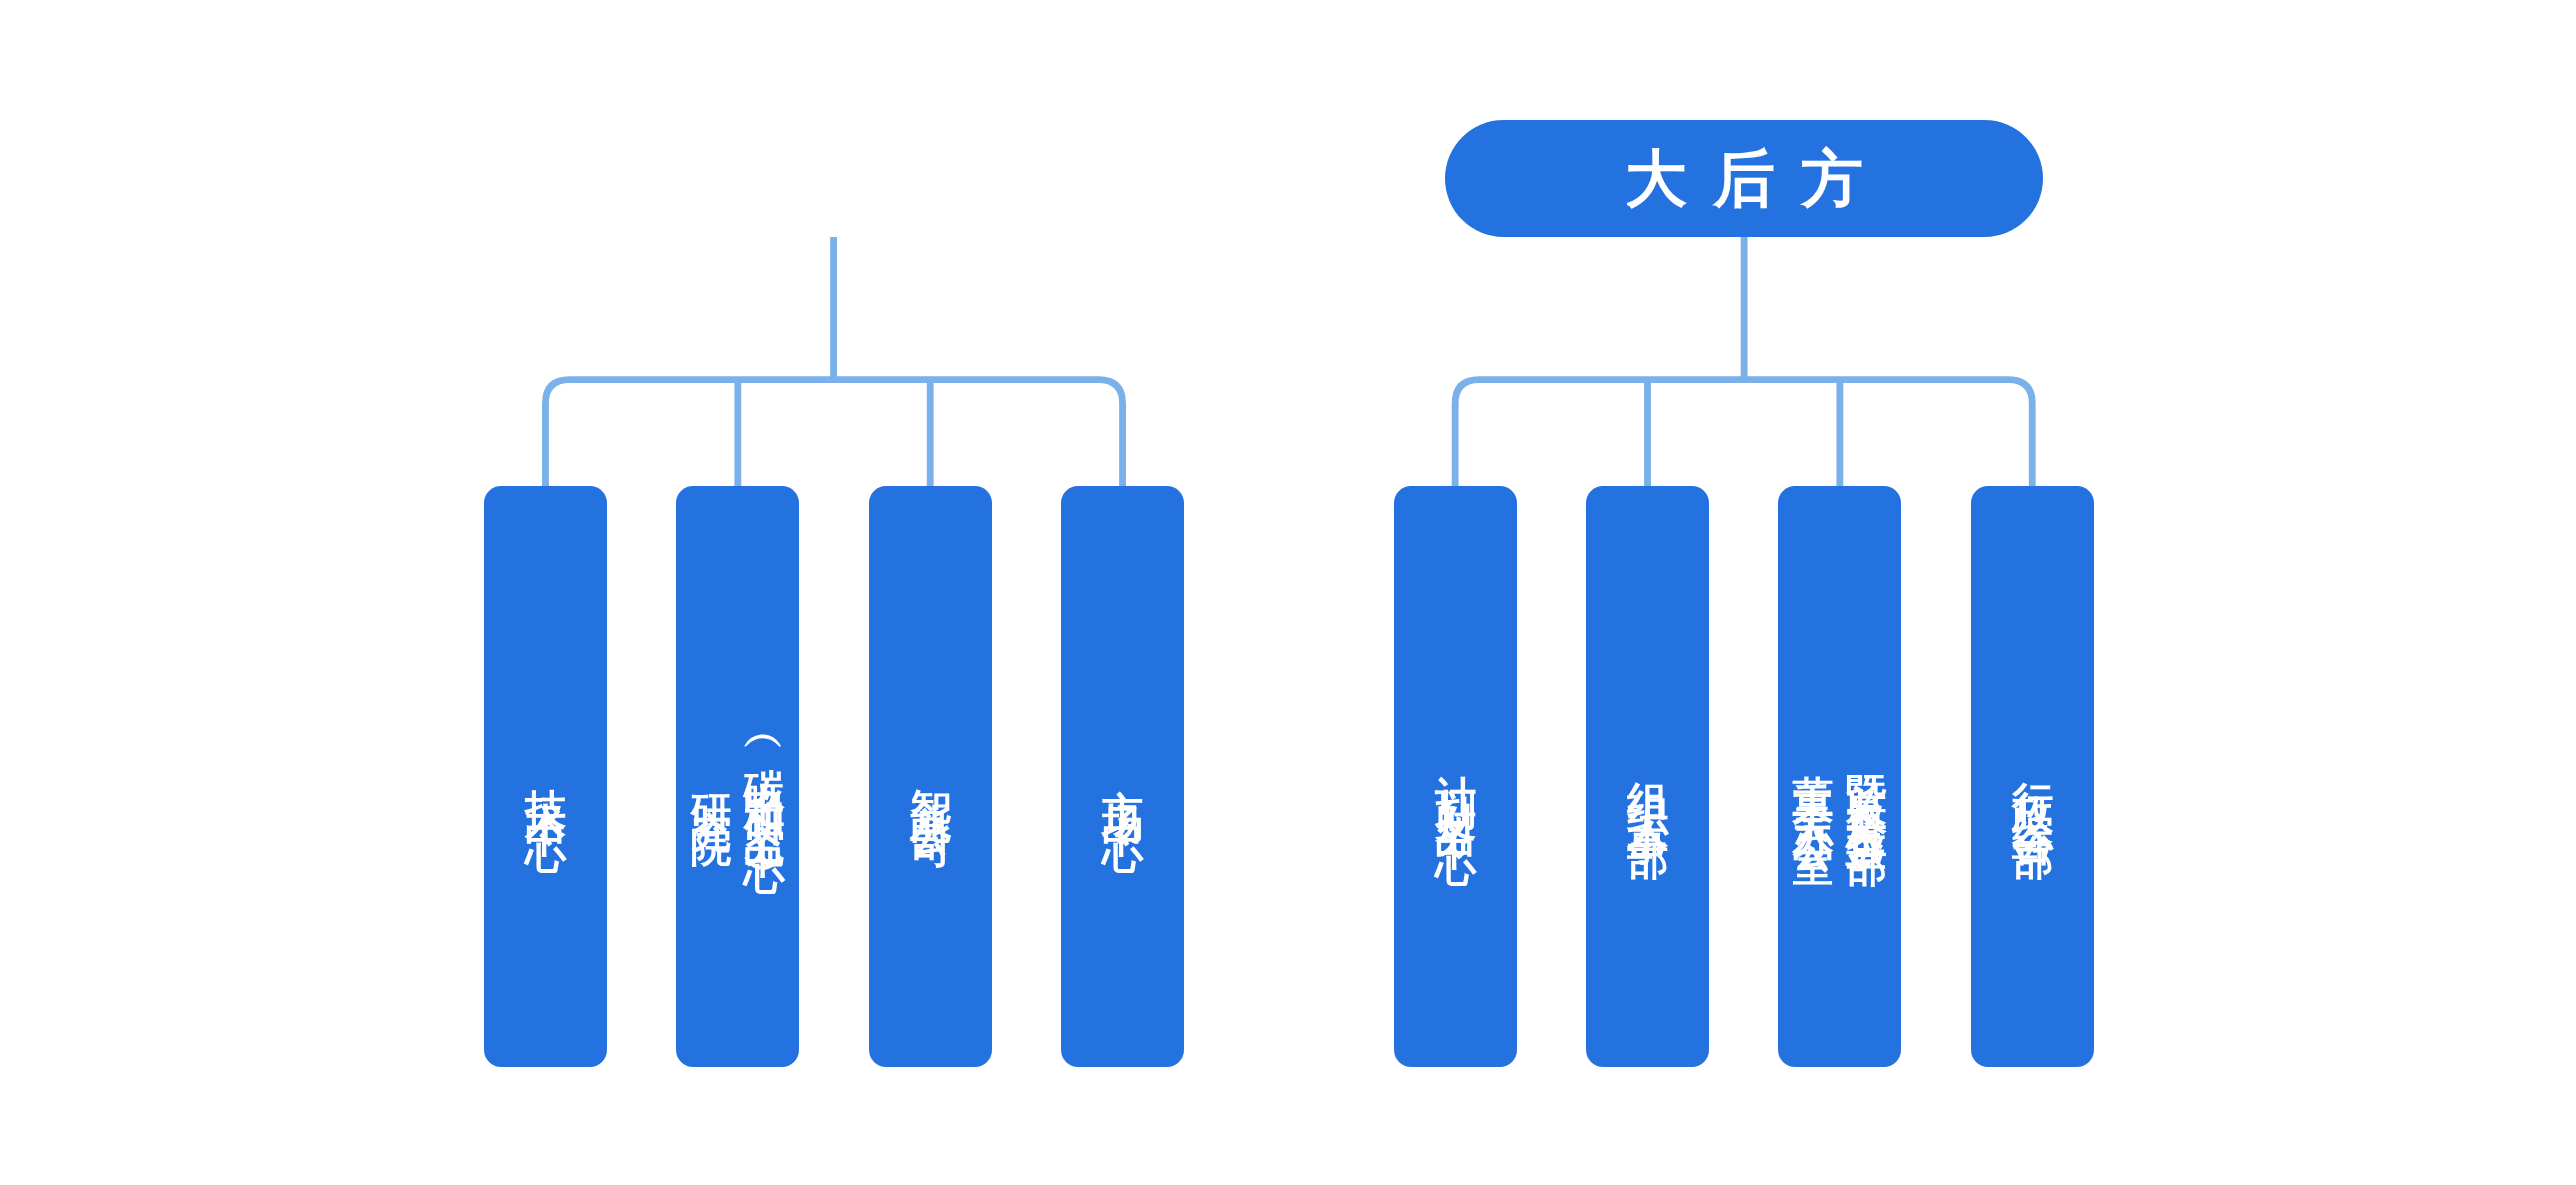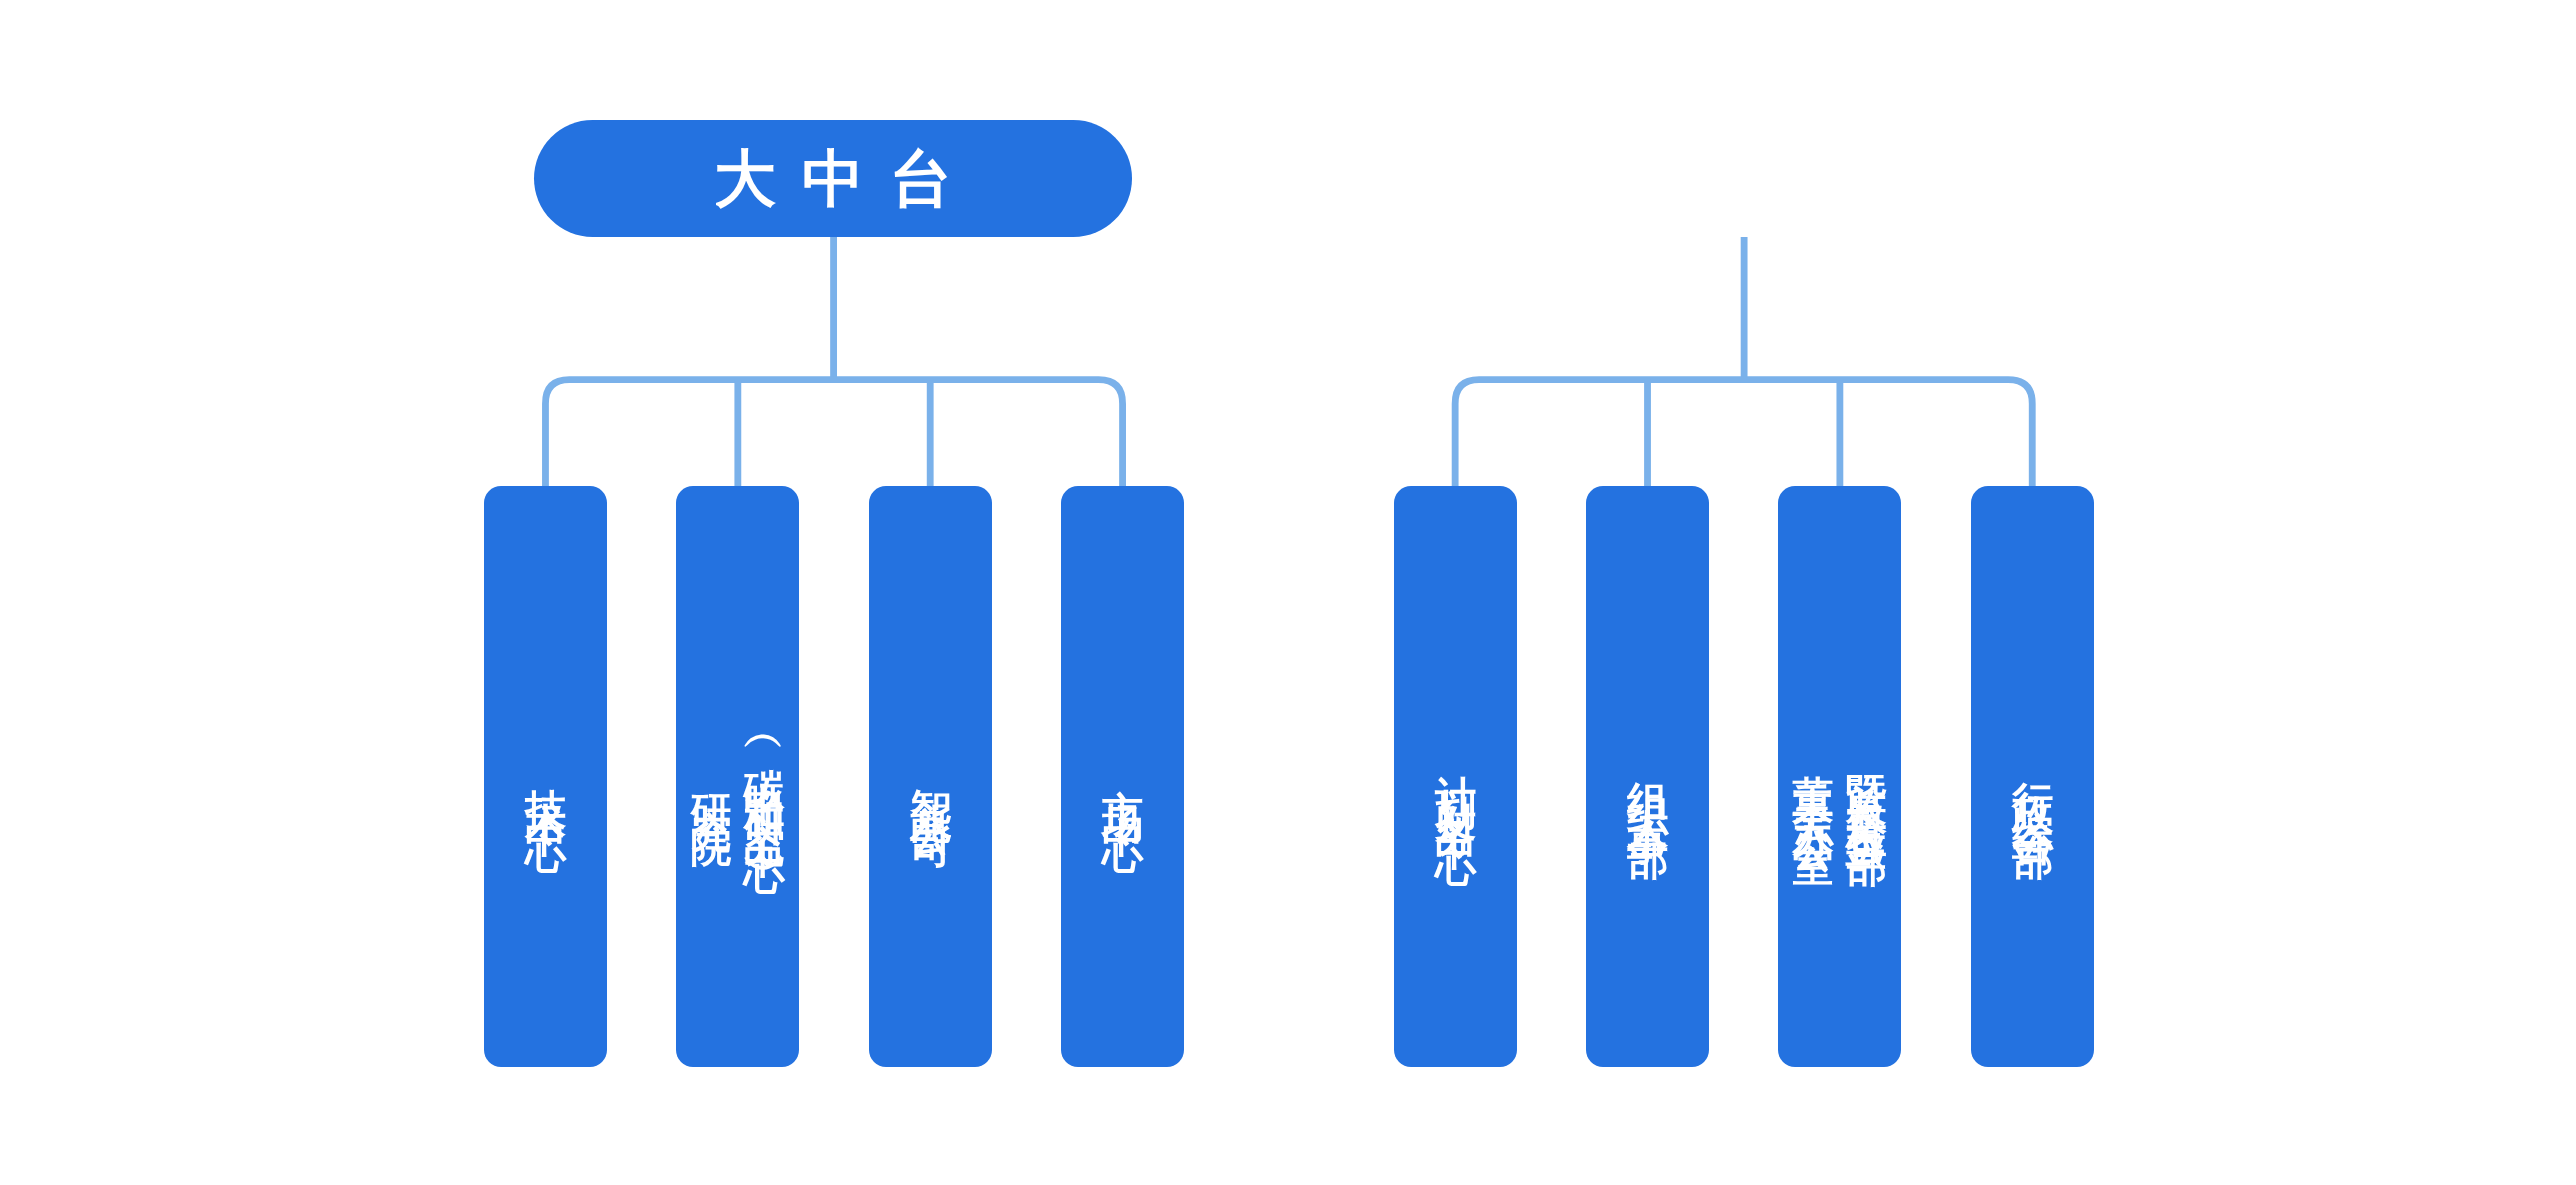"大中台" div.node { html: <div> <span>大中台</span> </div> -> none }
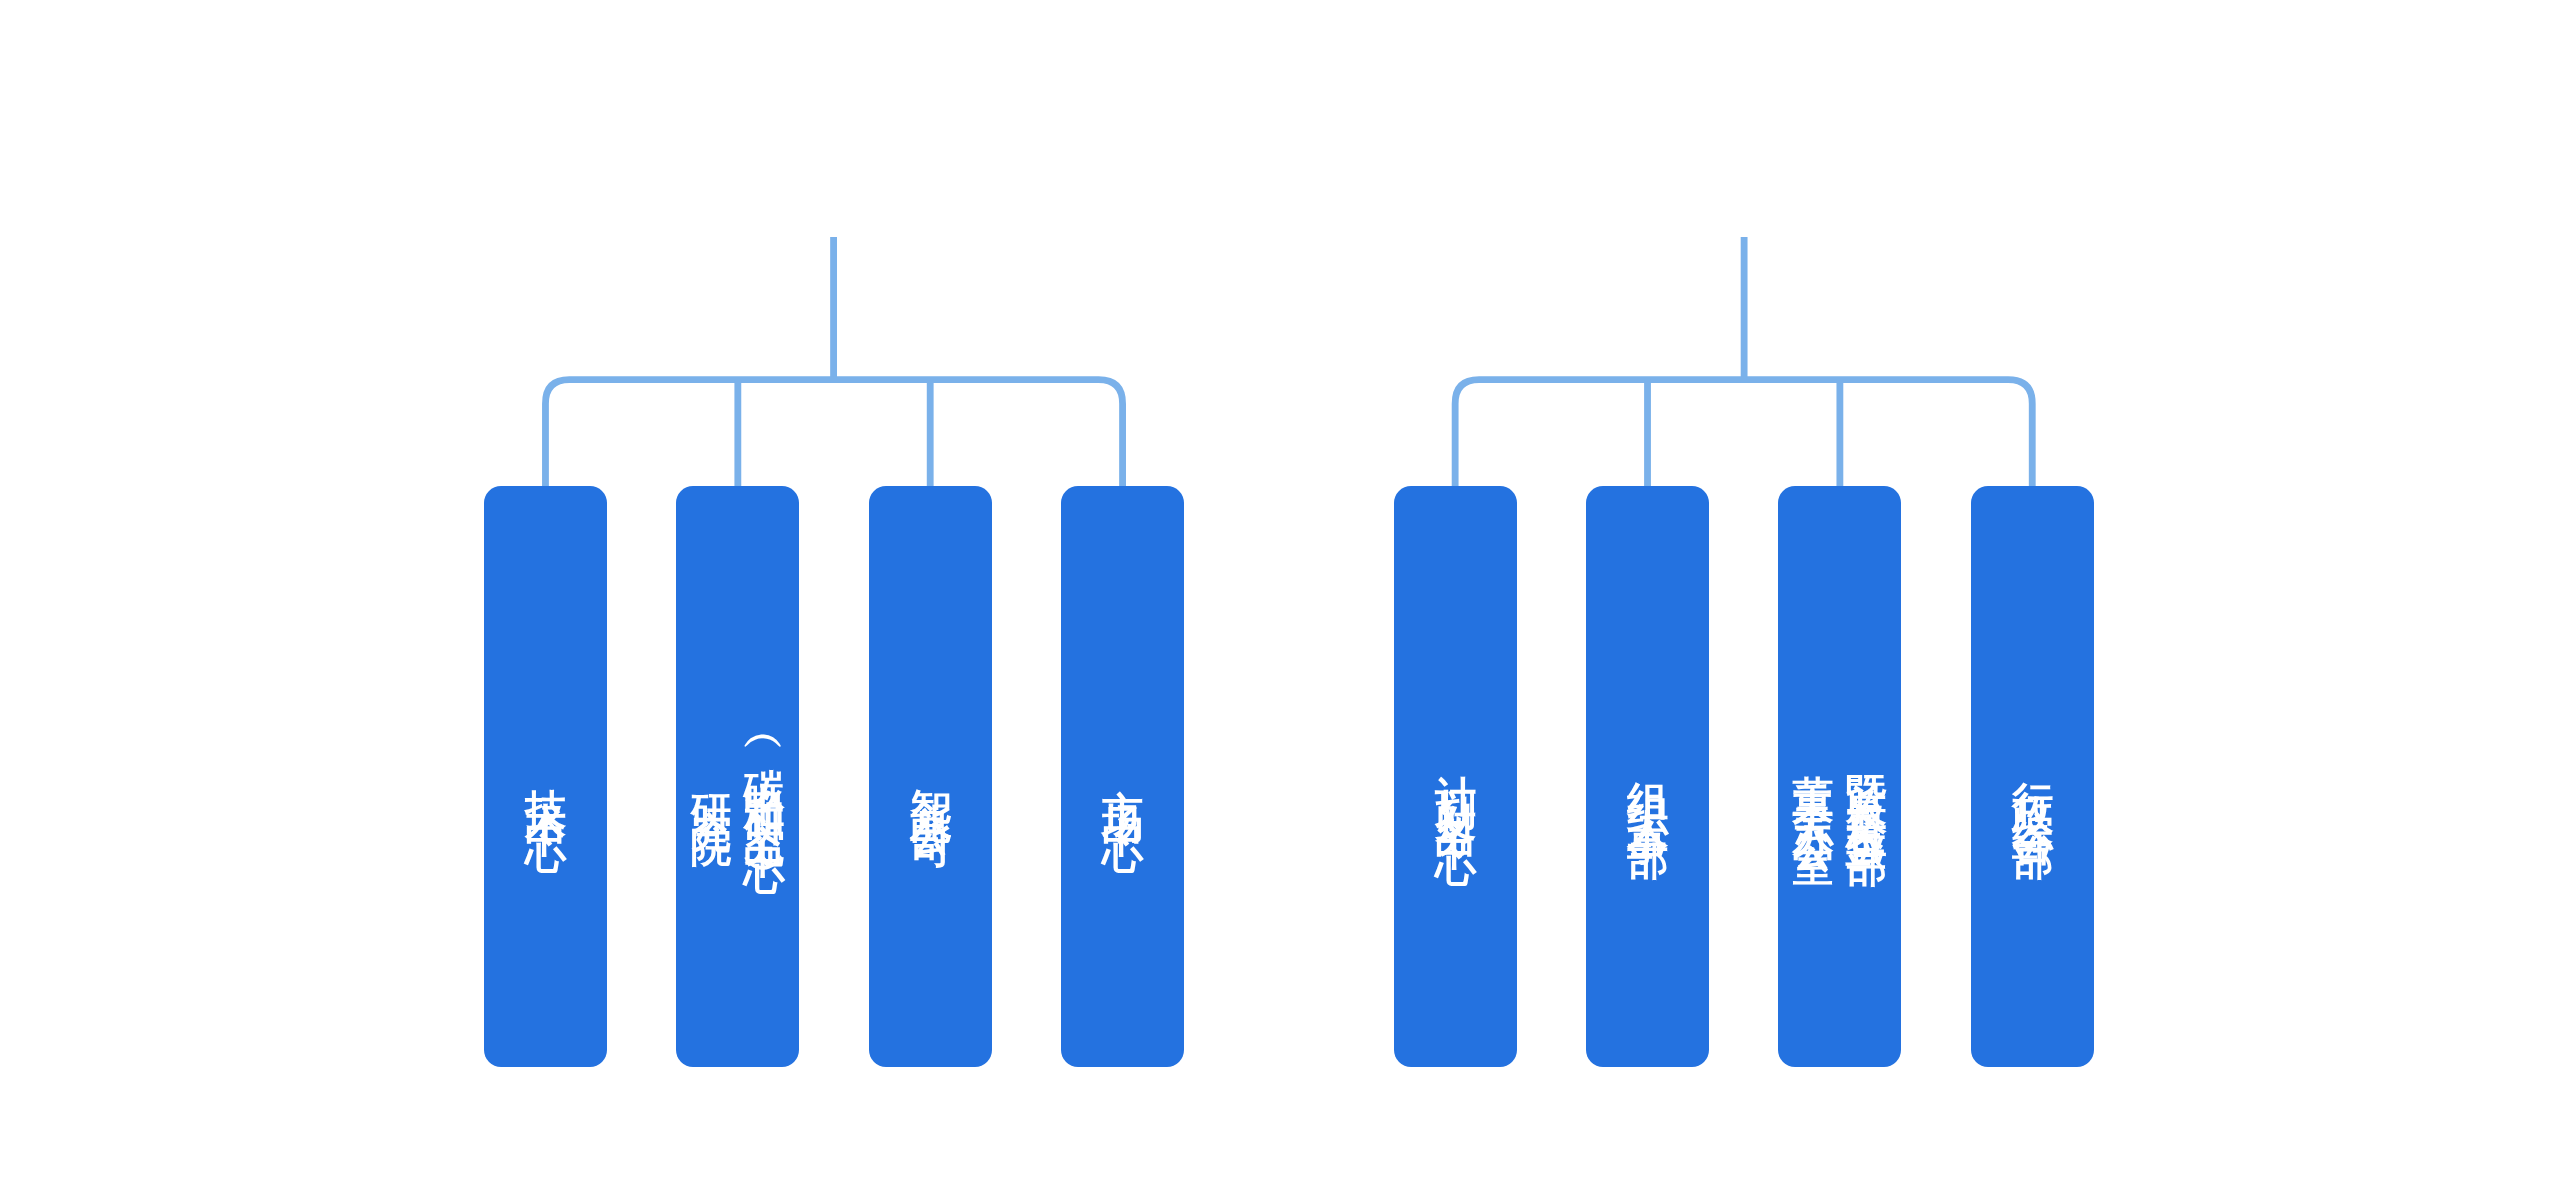"大后方" div.node { html: none -> <div> <span>大后方</span> </div> }
